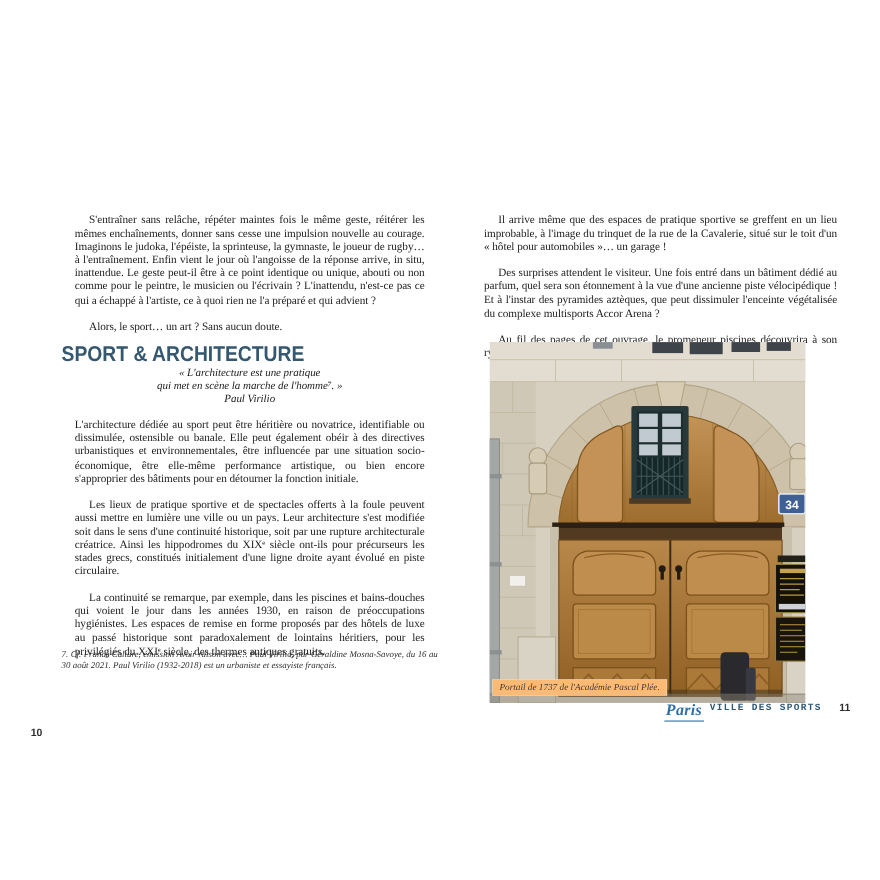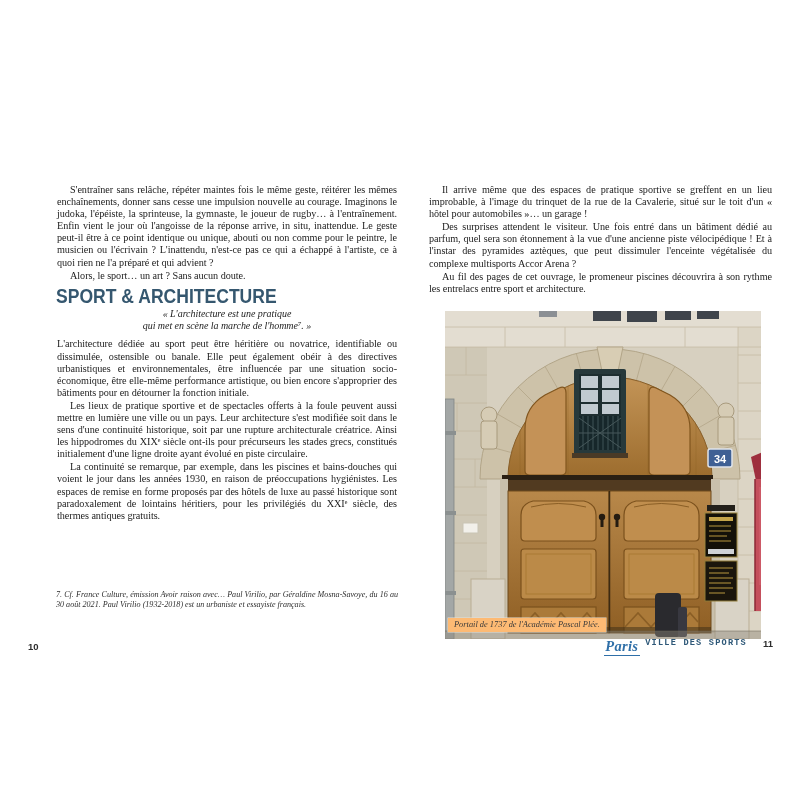"S'entraîner sans relâche, répéter" .col p { margin: 1px -> 12px }
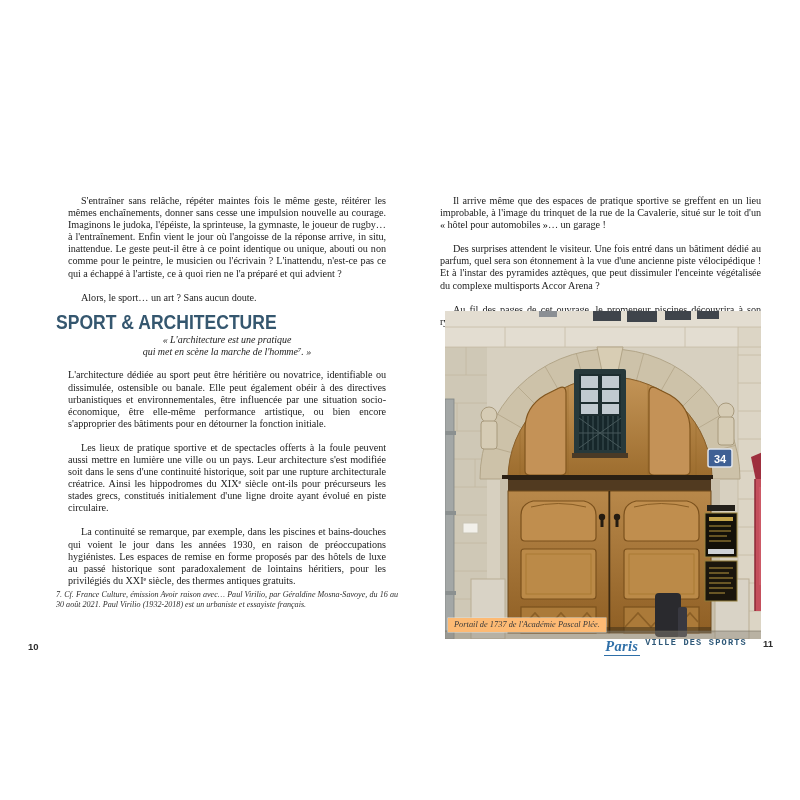"Paul Virilio" div.author { html: none -> <div>Paul Virilio</div> }
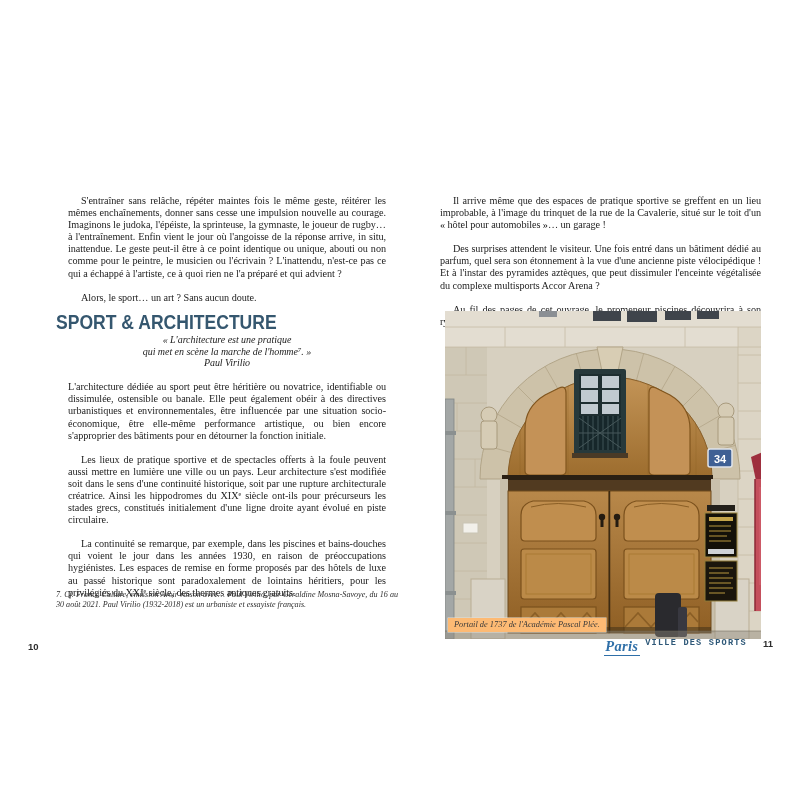"34" #photo { width: 316px -> 287px }
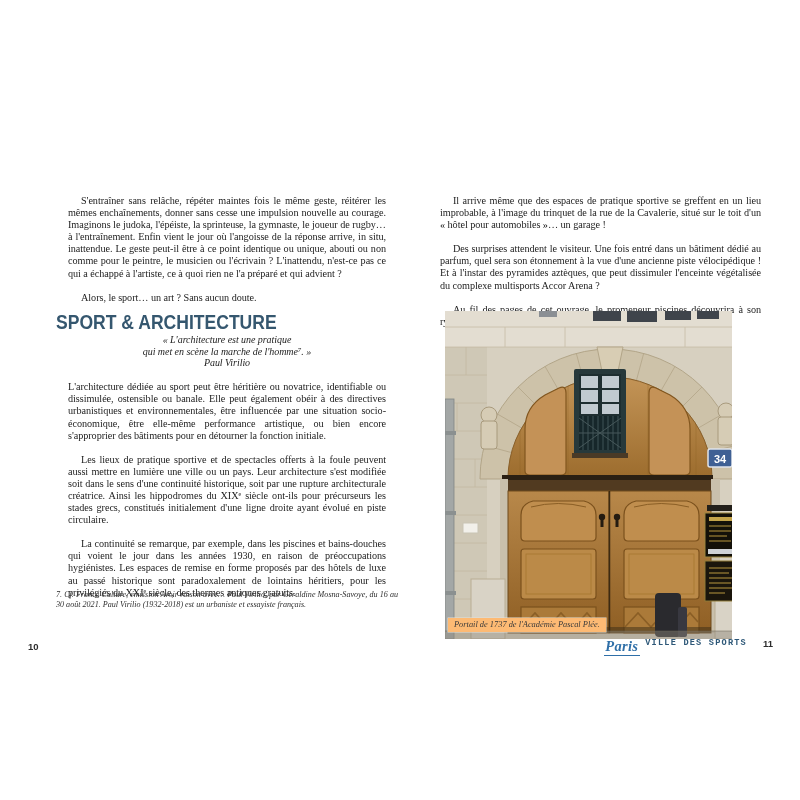"10" #pagenum-left { top: 641px -> 661px }
